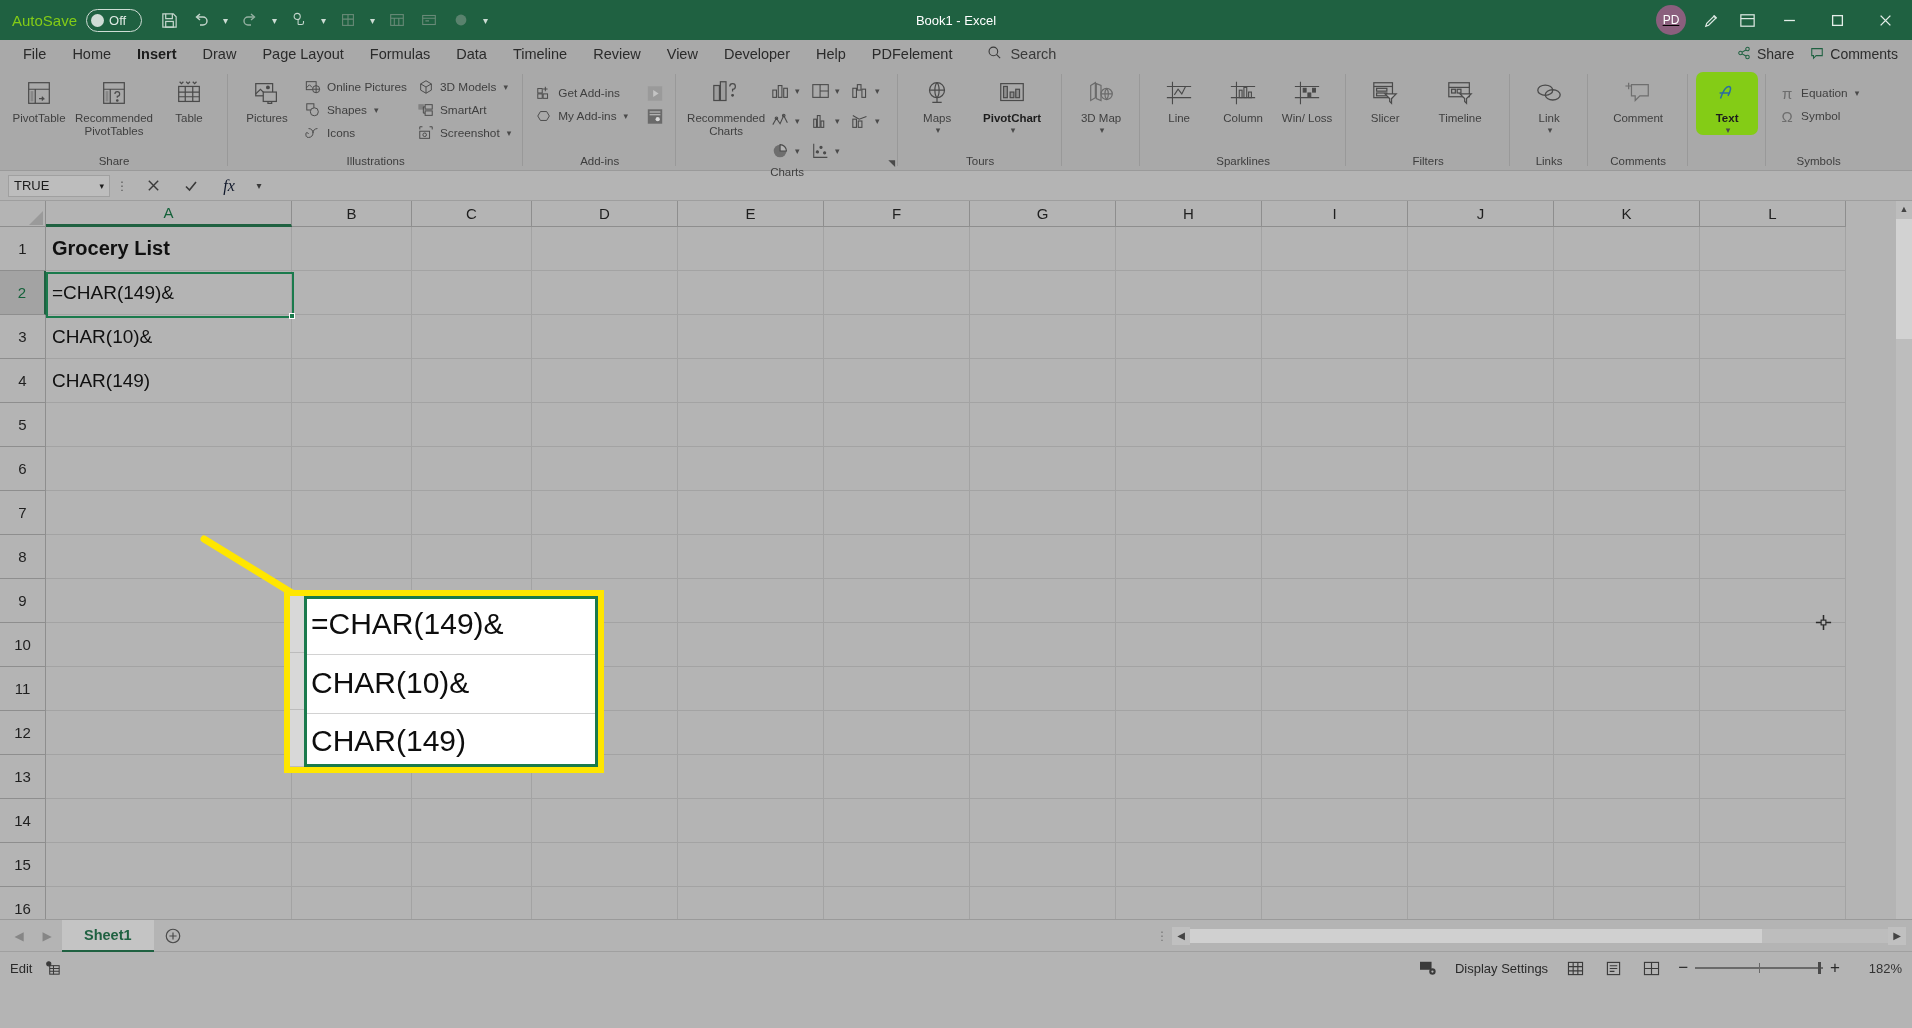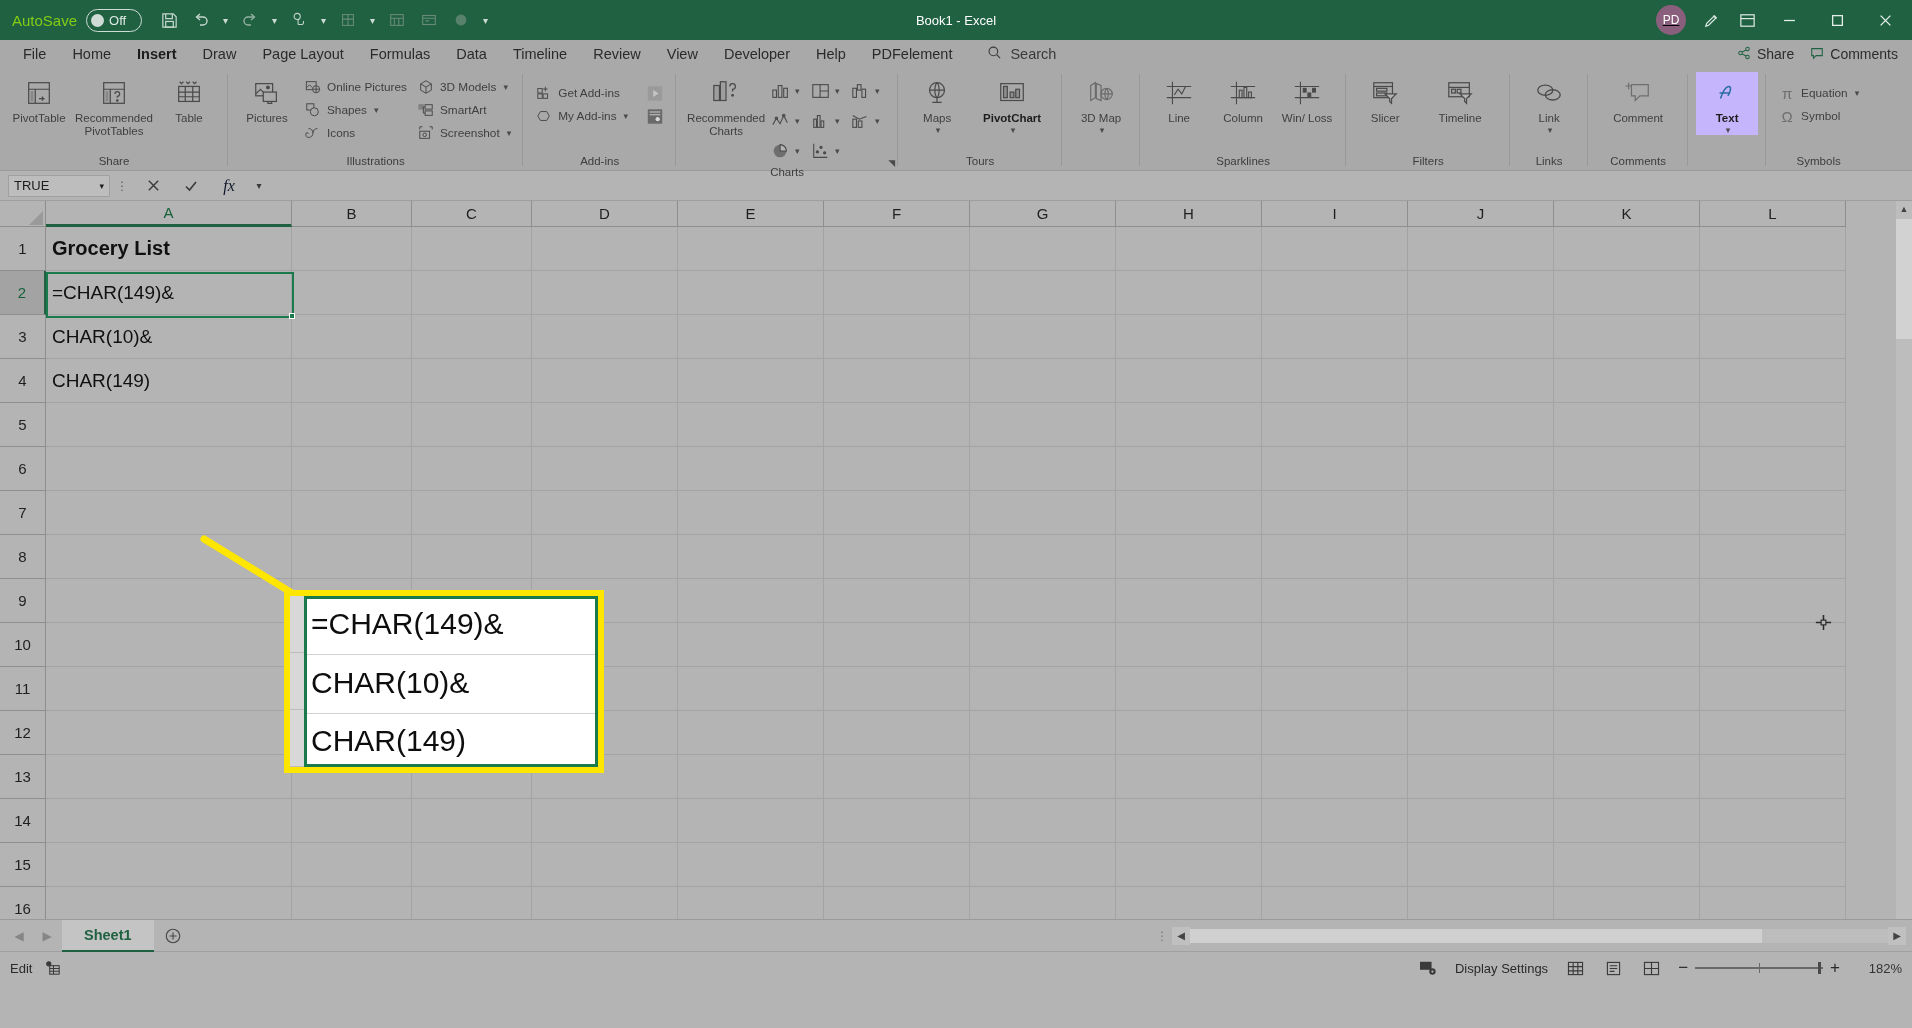"Text" .bigbtn.active { background: #c4b5fd -> #84cc16; border-radius: 0 -> 7px }
